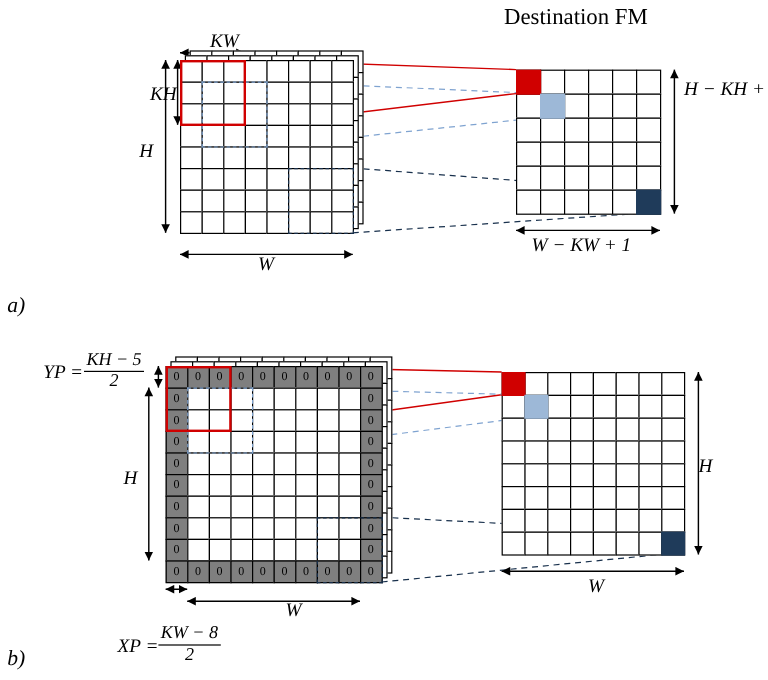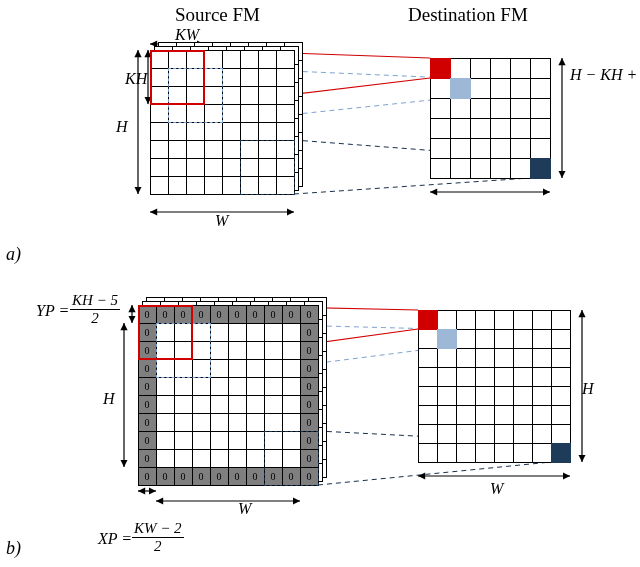"Source FM" div.label { html: <div>Source FM</div> -> none }
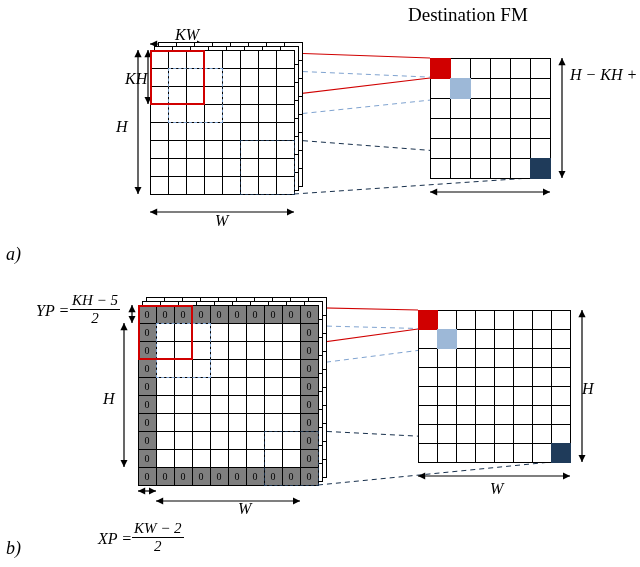"Destination FM" div.label { left: 408px -> 420px }
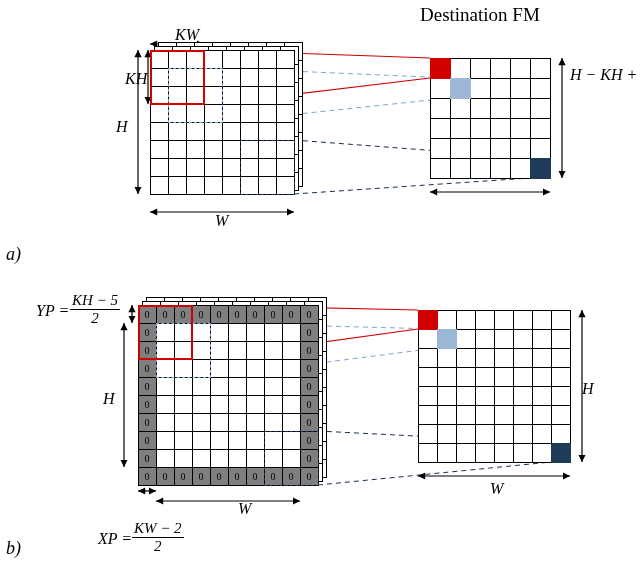"W − KW + 1" div.label { html: none -> <div>W − KW + 1</div> }
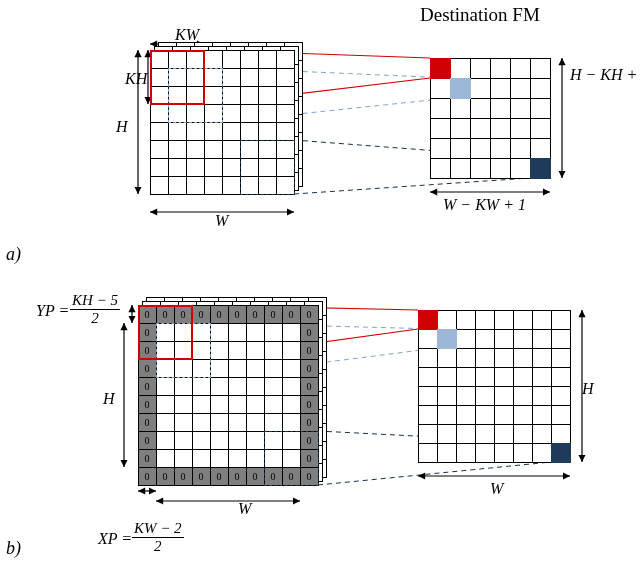"KW − 2" div { text: 2 -> 8 }
